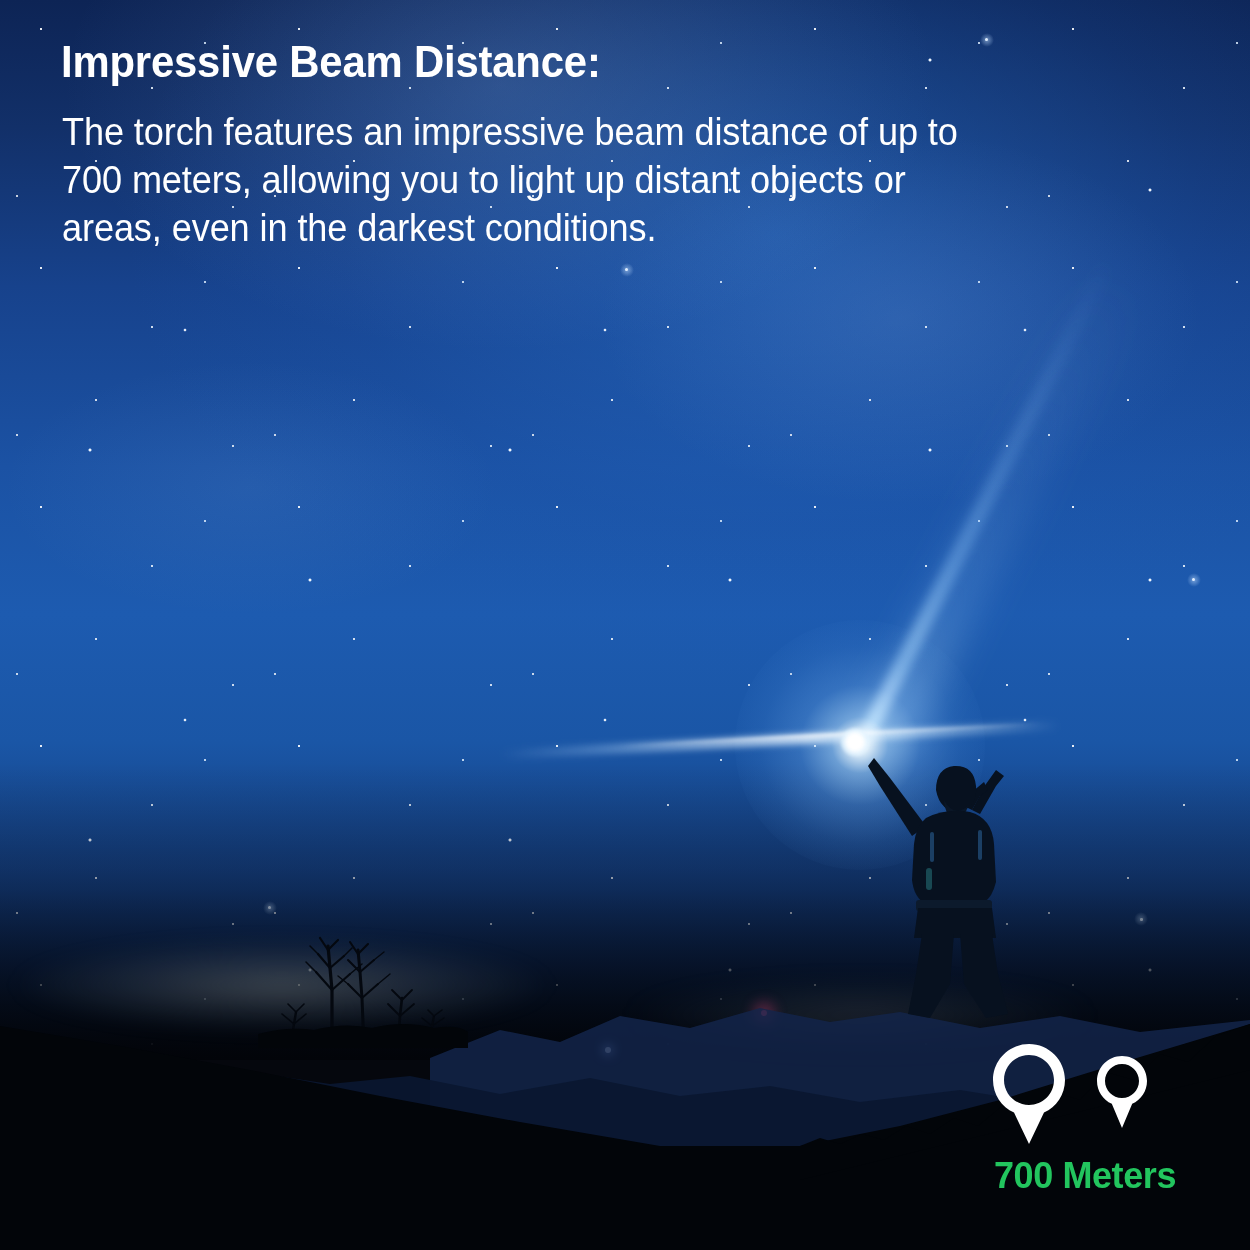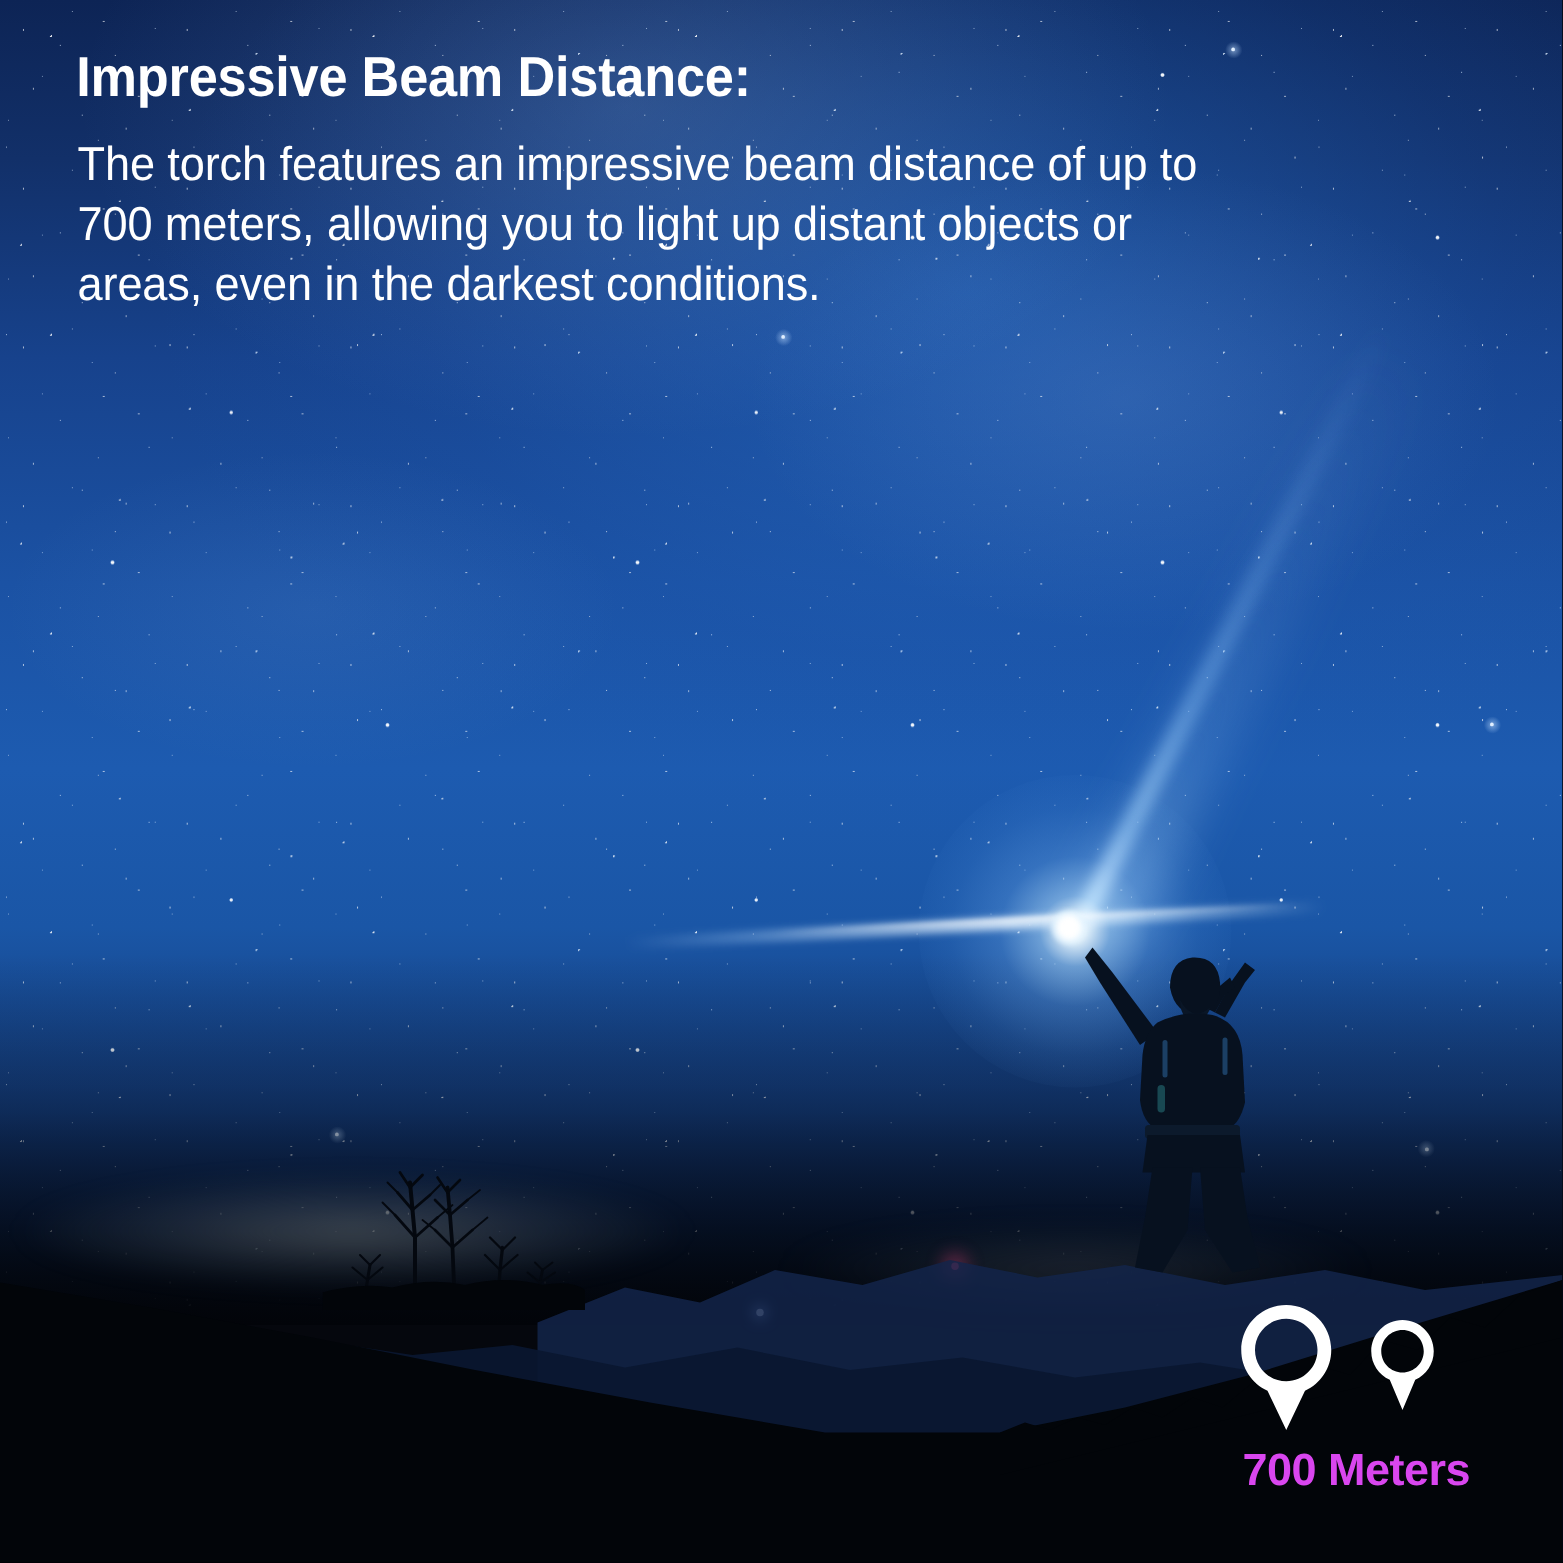"700 Meters" .badge-label { color: #d946ef -> #22c55e }
